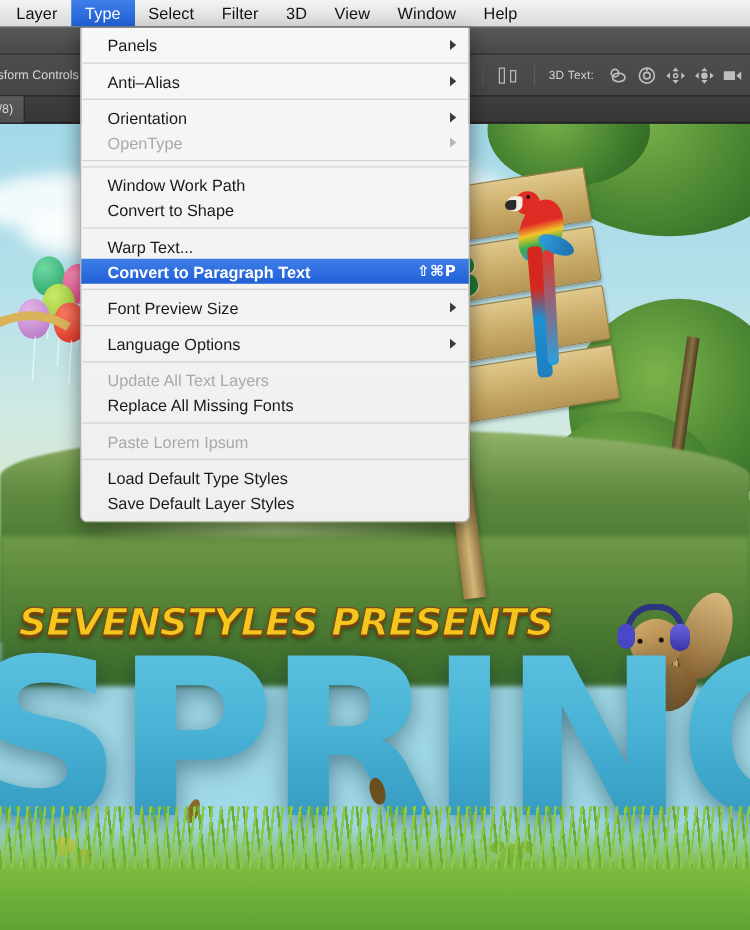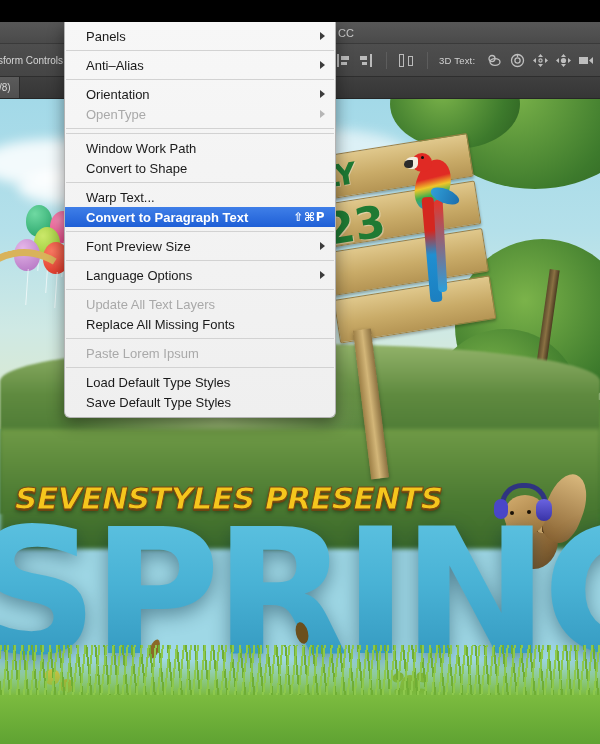"Layer" div.menubar { html: none -> <div> <div>Layer</div> <div>Type</div> <div>Select</div> <div>Filter</div> <div>3D</div> <div>View</div> <div>Window</div> <div>Help</div> </div> }
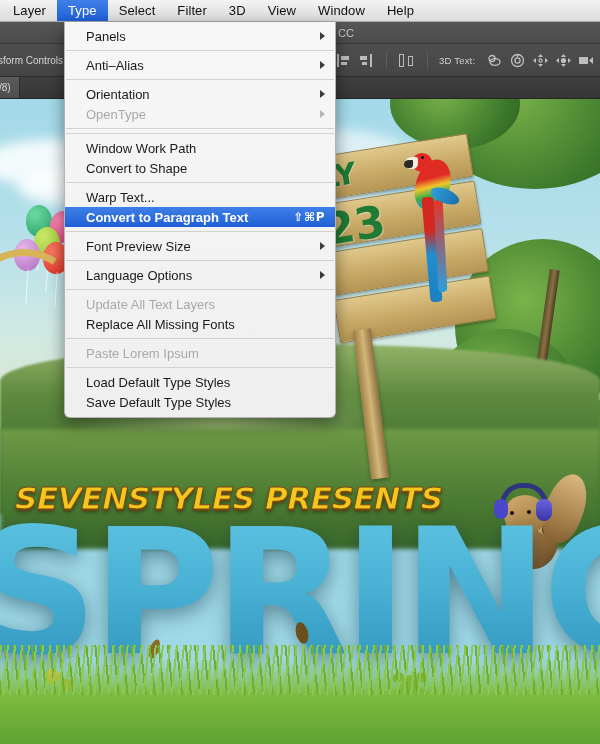"Panels" .menu { width: 272px -> 312px }
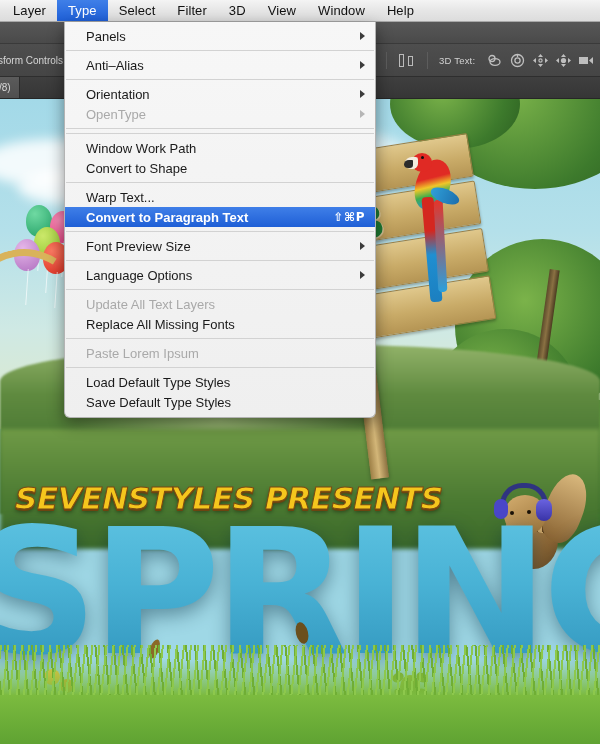"Save Default Type Styles" span.lbl { text: Type -> Layer }
